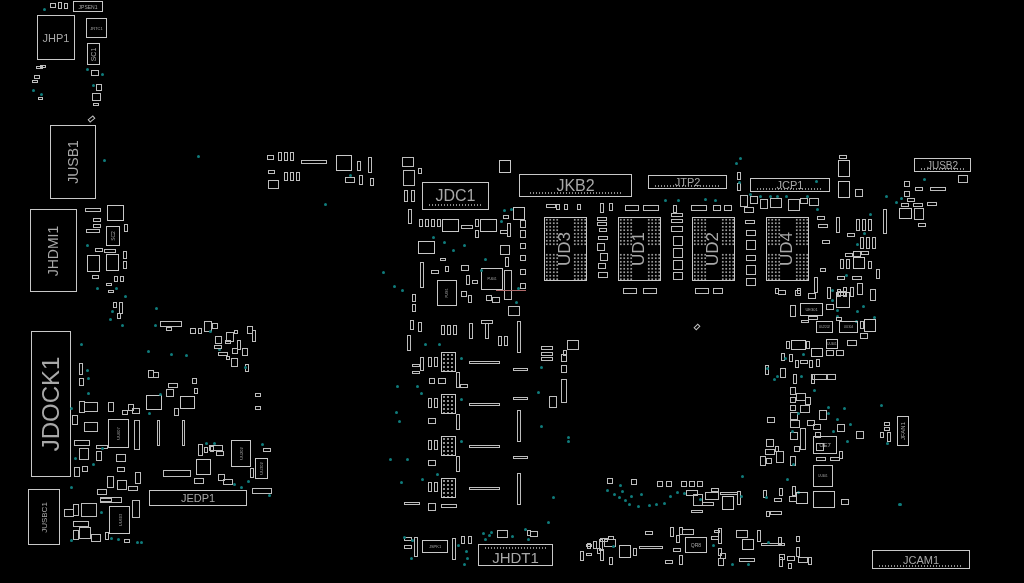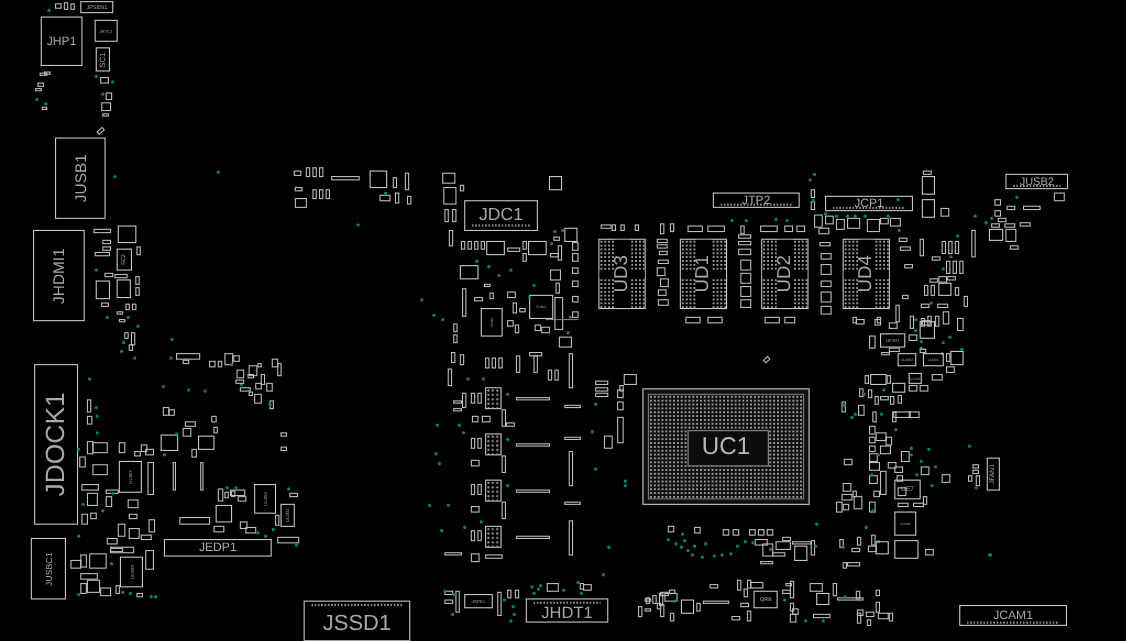"JKB2" div.comp { html: none -> <div> <div></div> <div>JKB2</div> </div> }
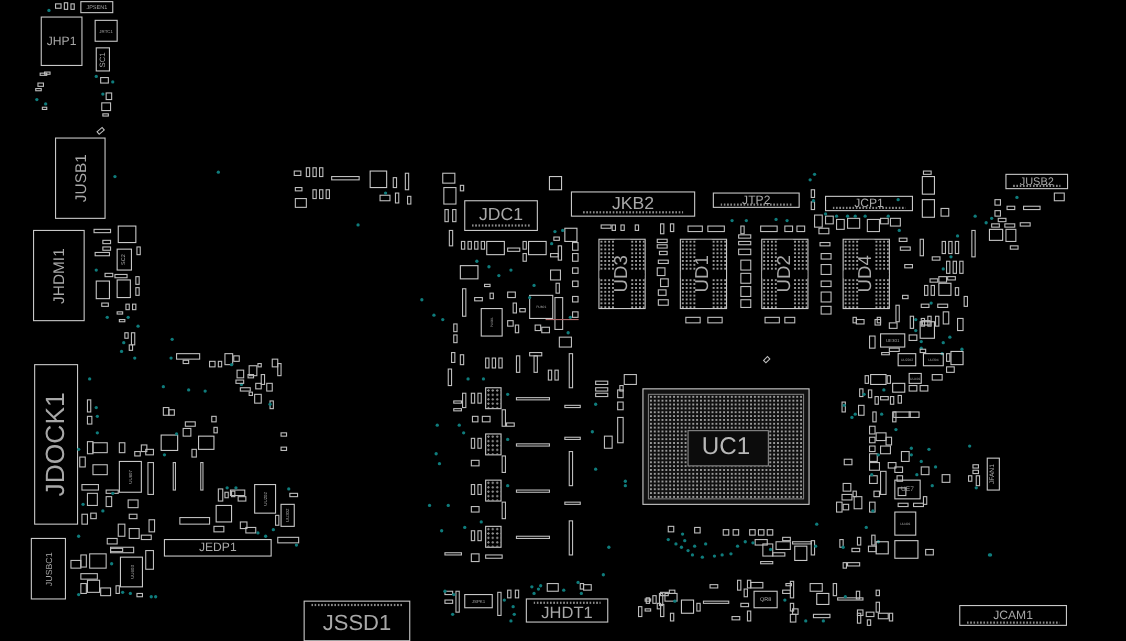"UC1" div.comp { html: <div> <div></div> <div></div> <div>UC1</div> </div> -> none }
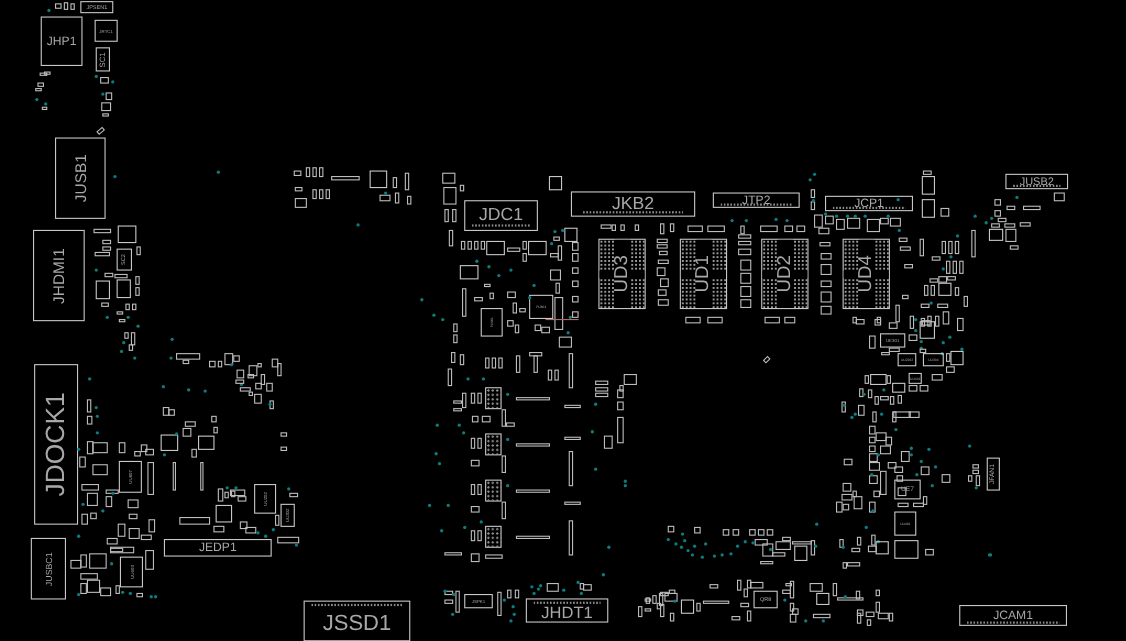"JSSD1" div.comp { html: <div> <div></div> <div>JSSD1</div> </div> -> none }
